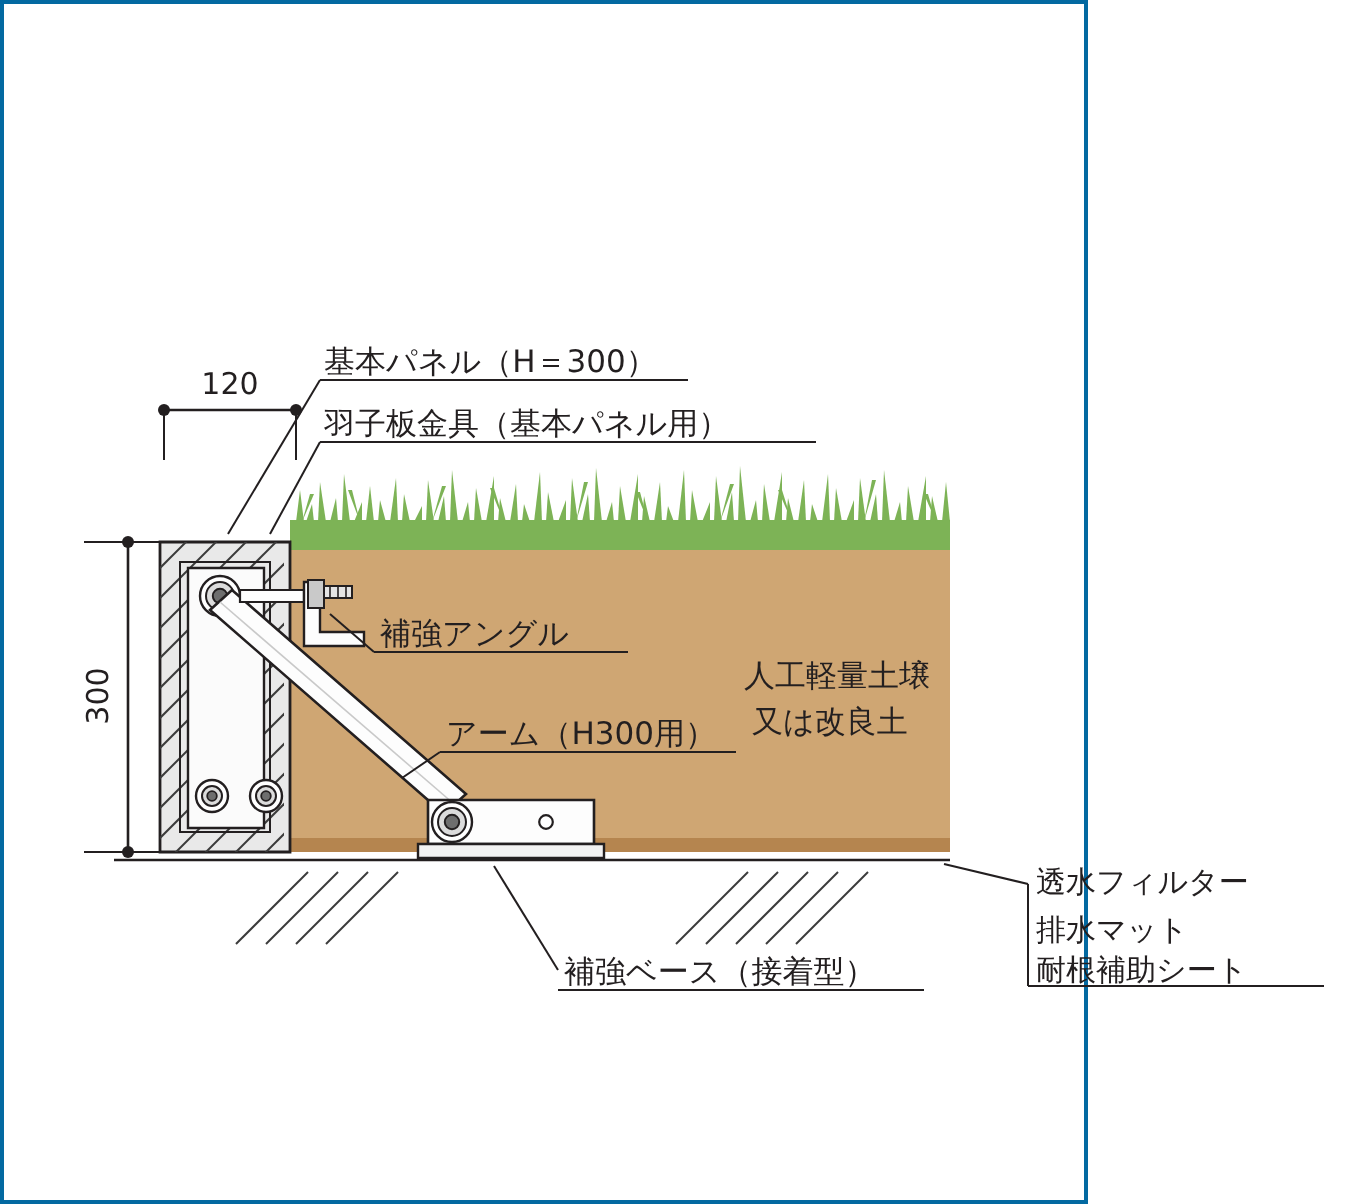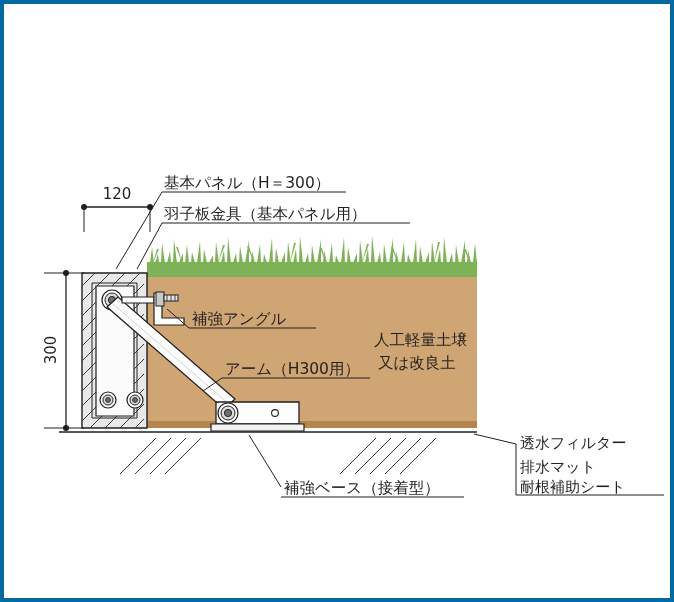"120" #canvas { border: 4px solid #0369a1 -> 2px solid #0369a1; width: 674px -> 544px }
